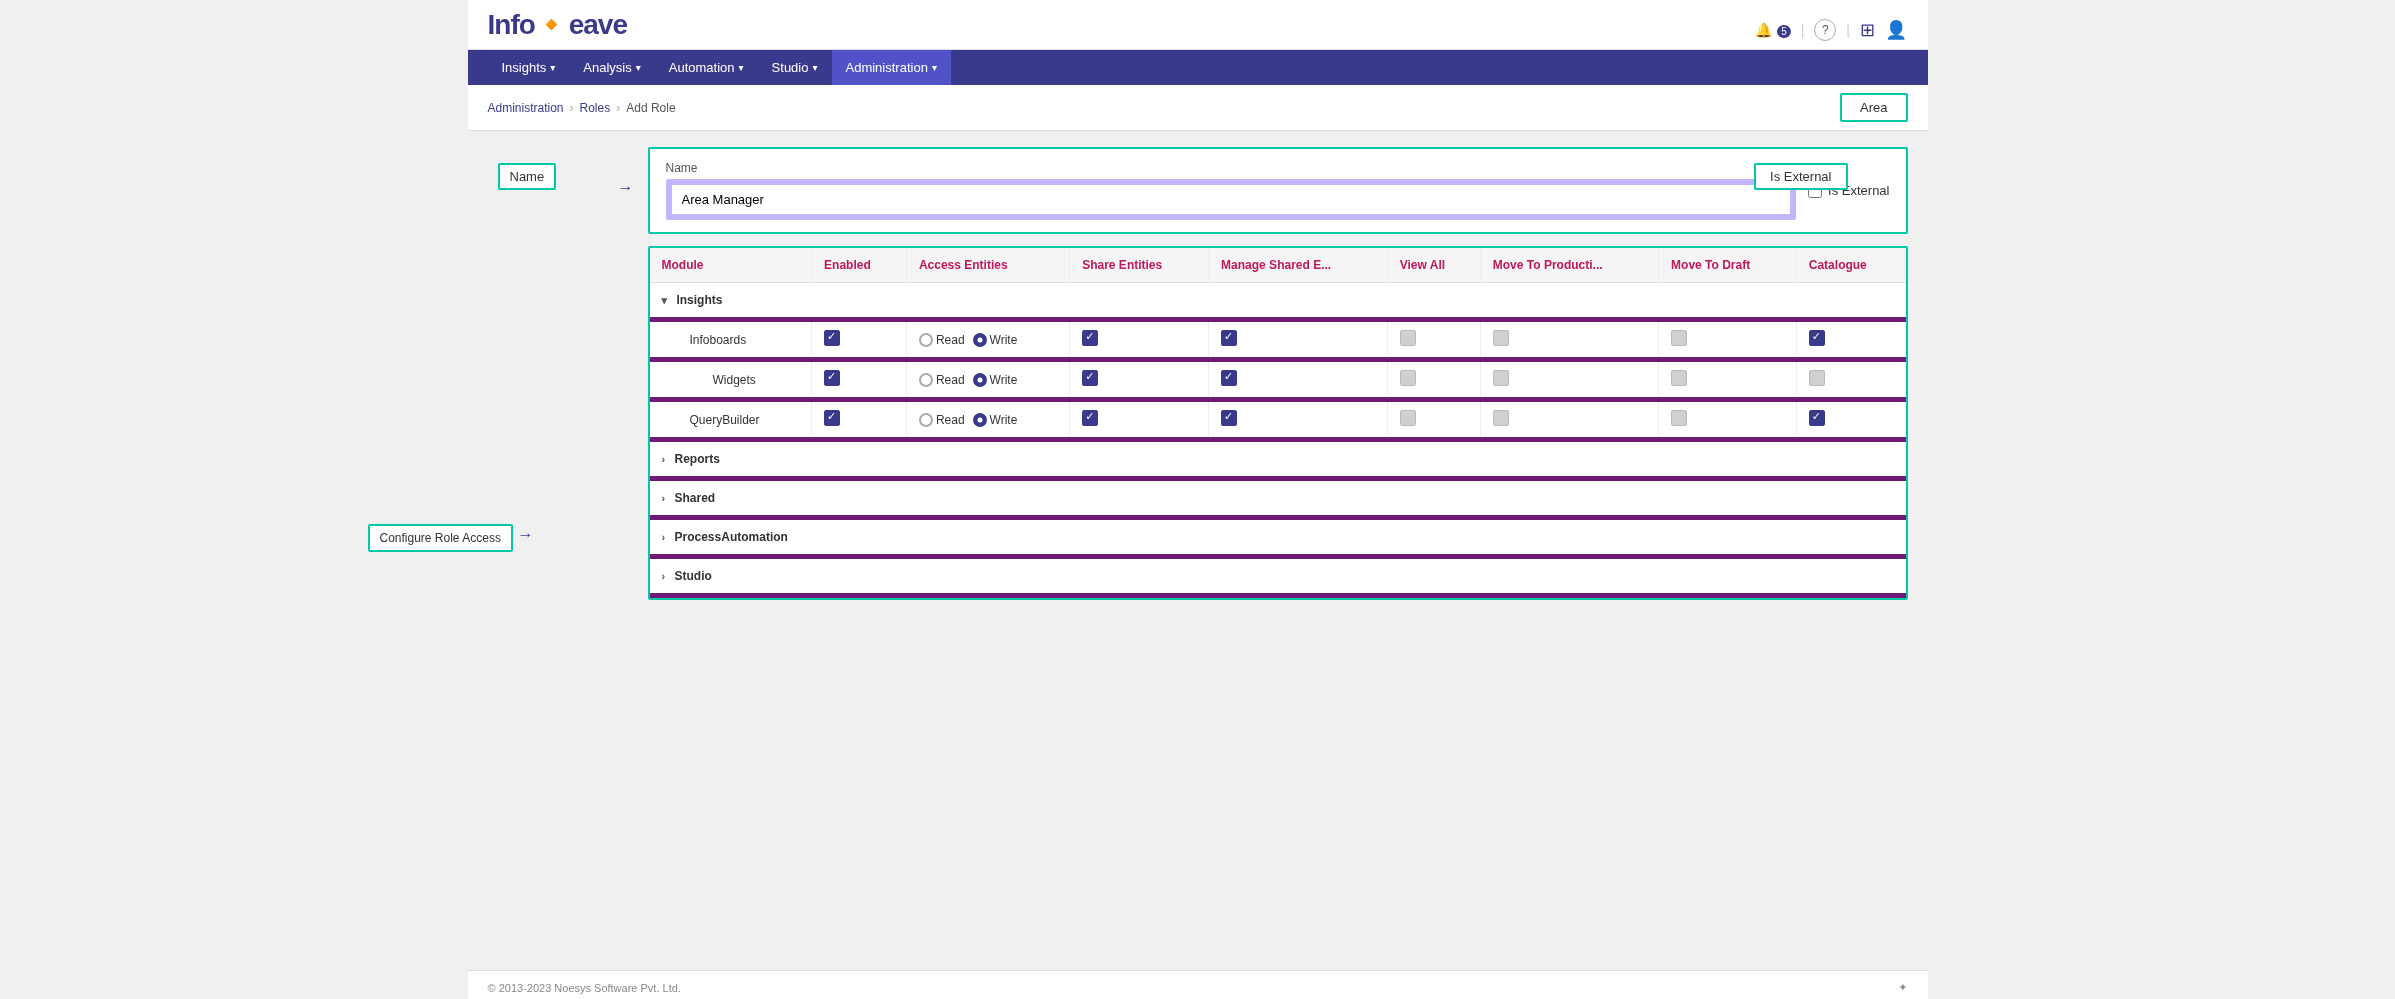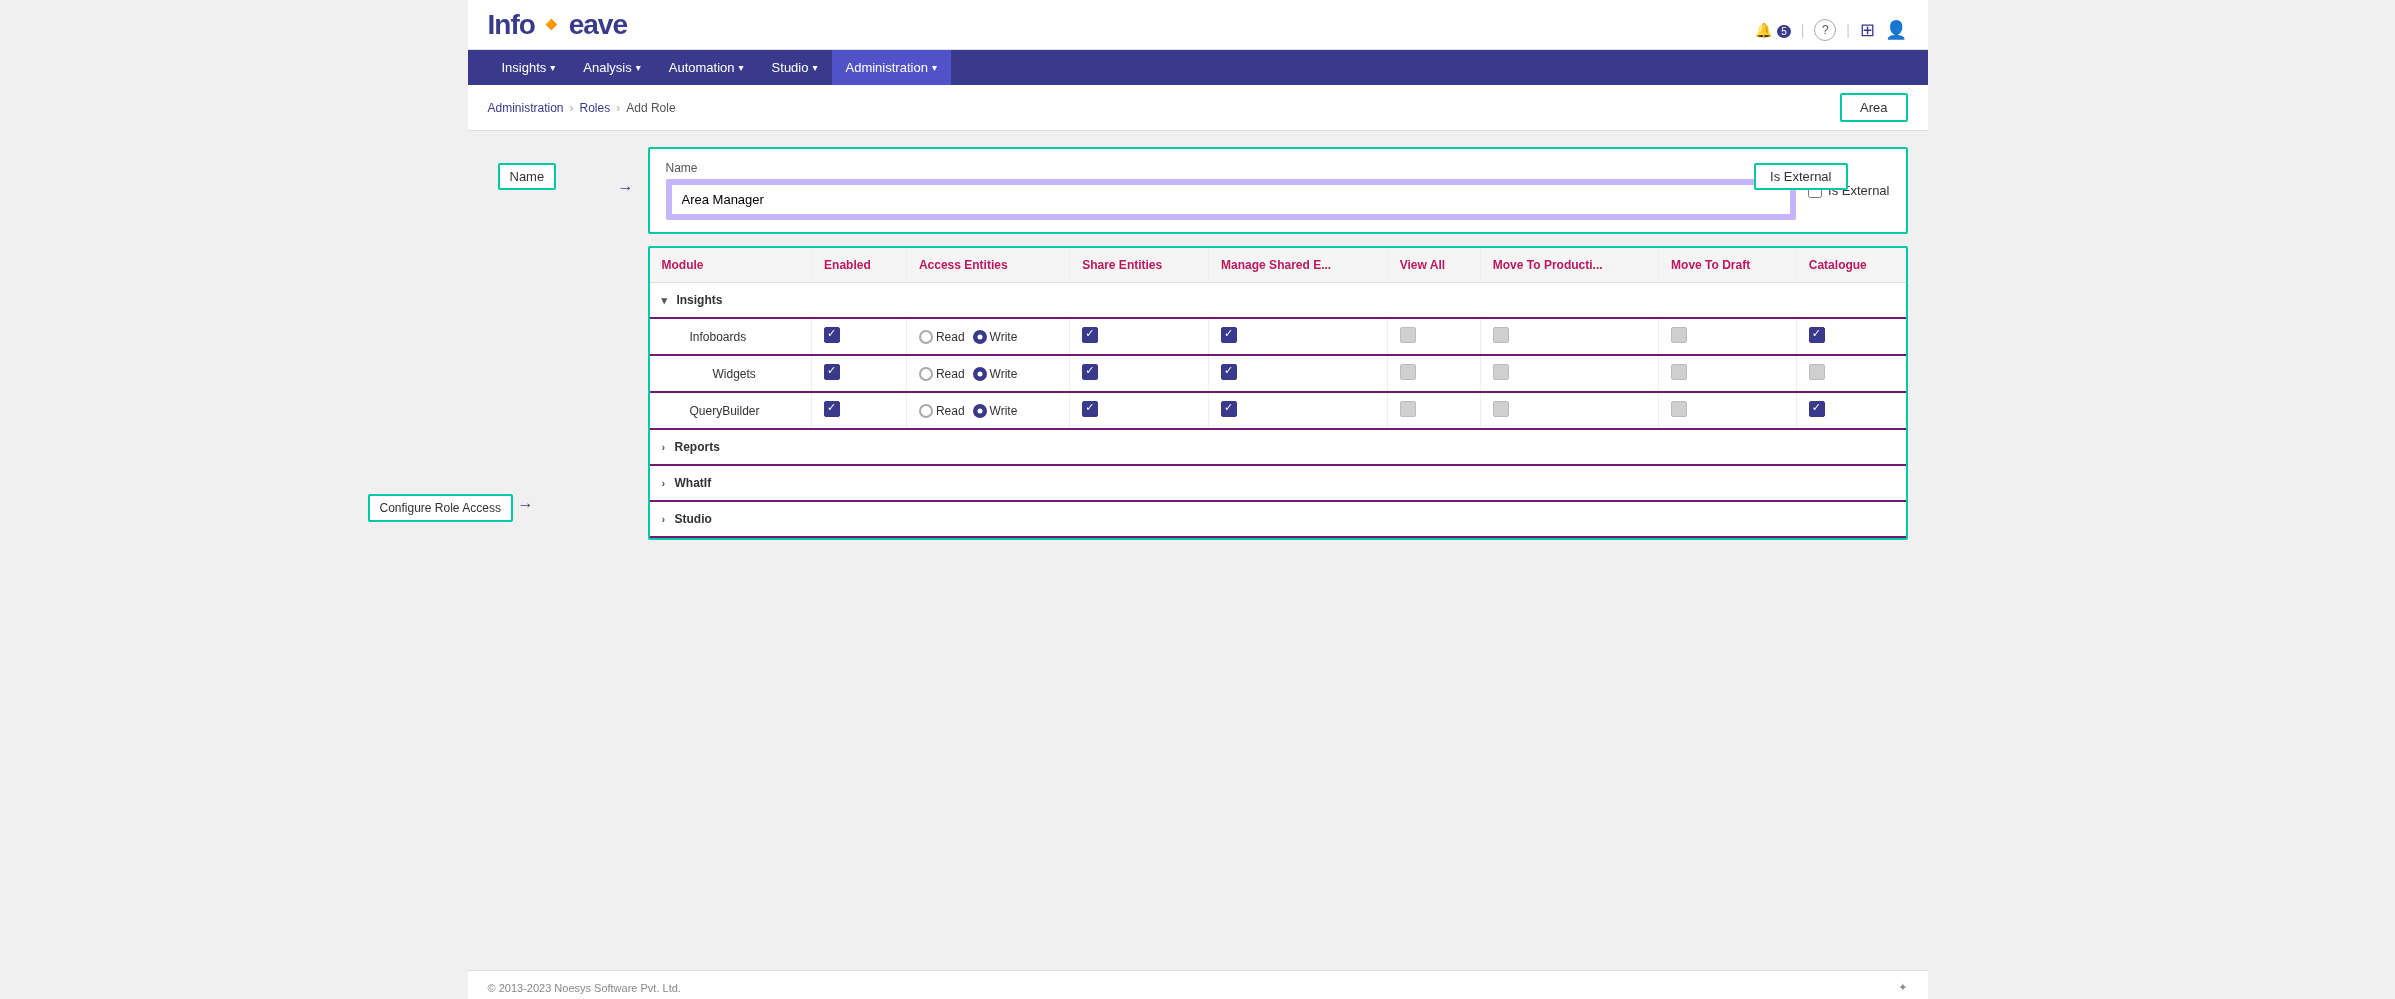"▾ Insights" tbody tr { border-bottom: 2px solid #701a75 -> 5px solid #701a75 }
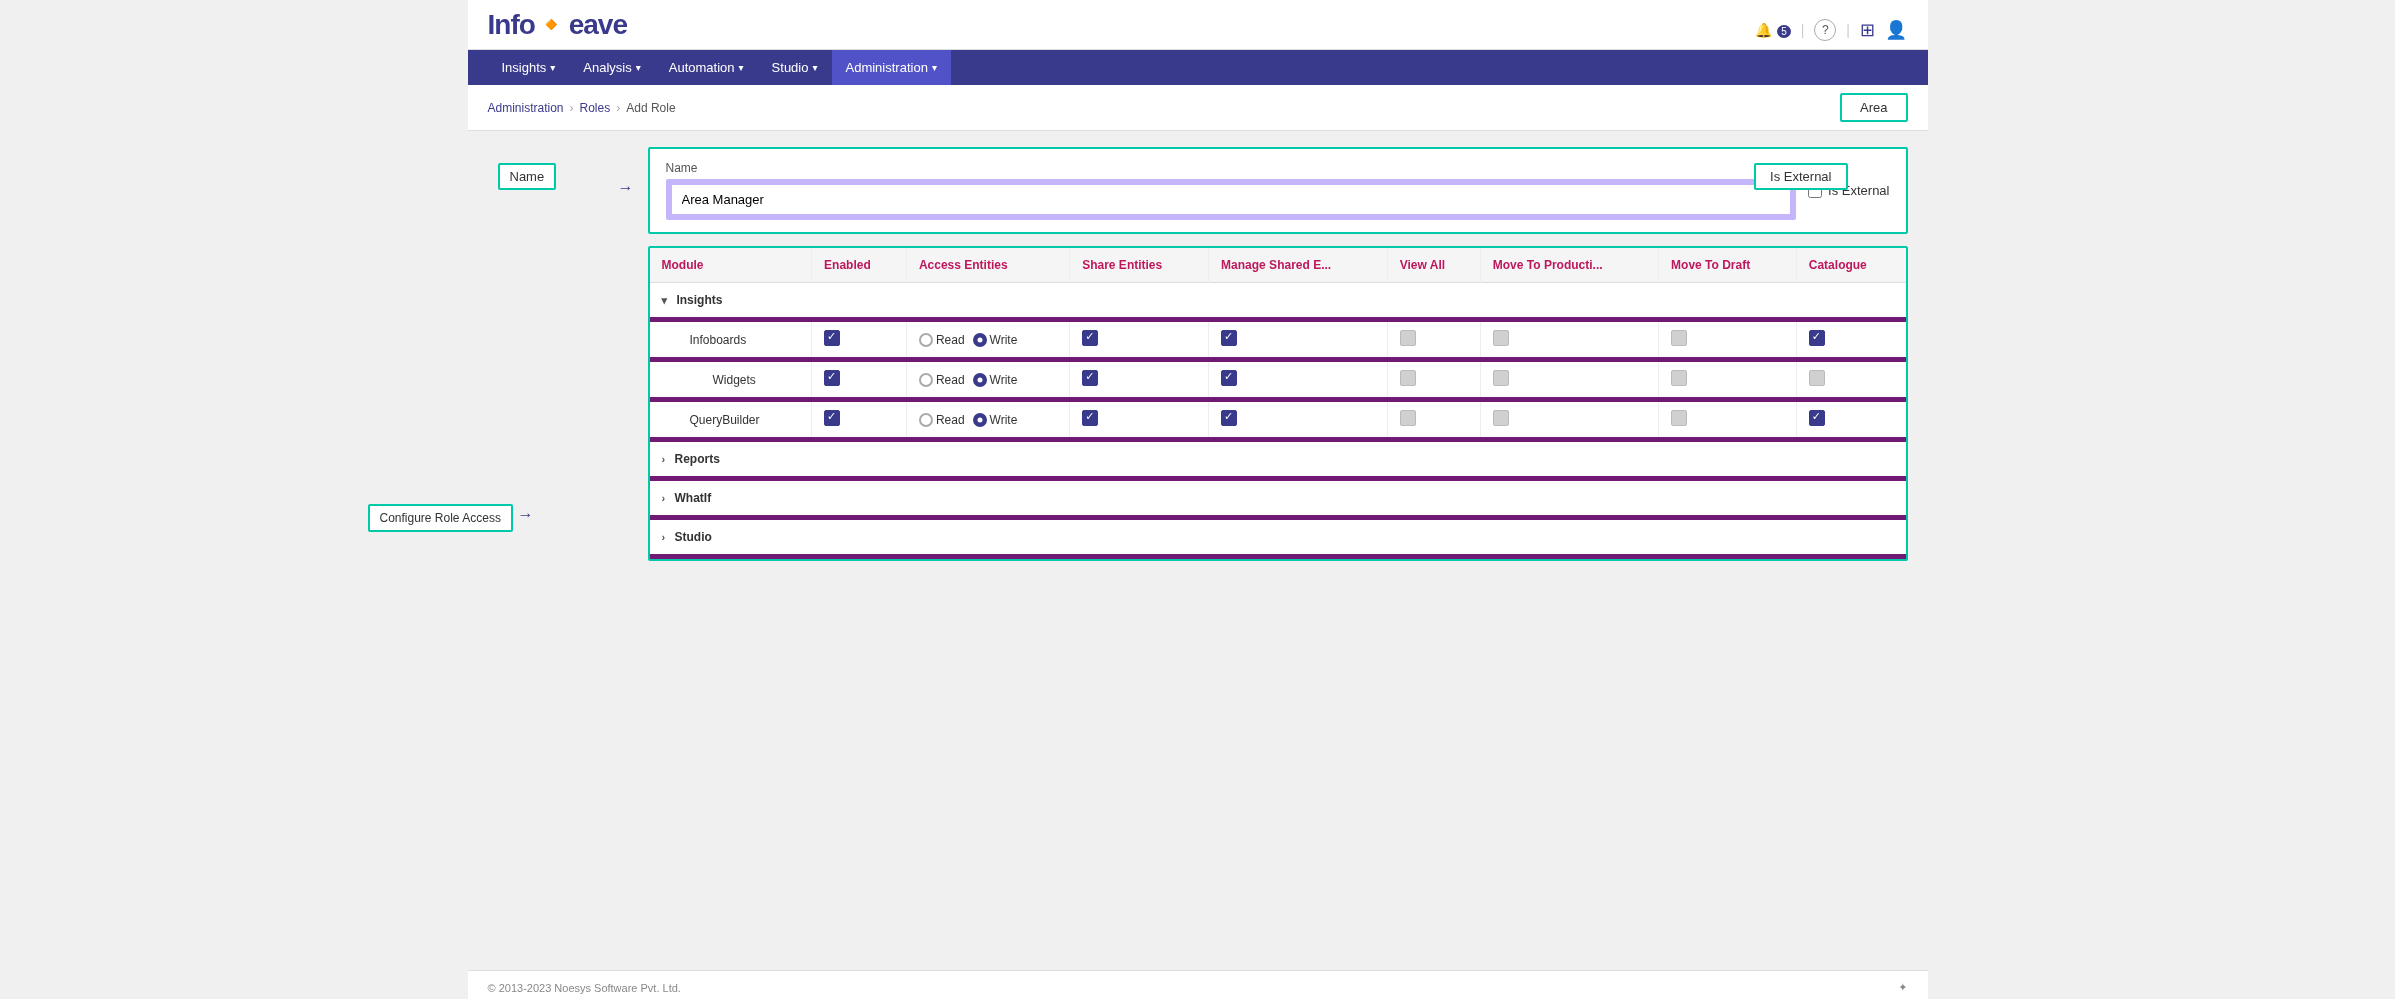"WhatIf" span { text: WhatIf -> Shared }
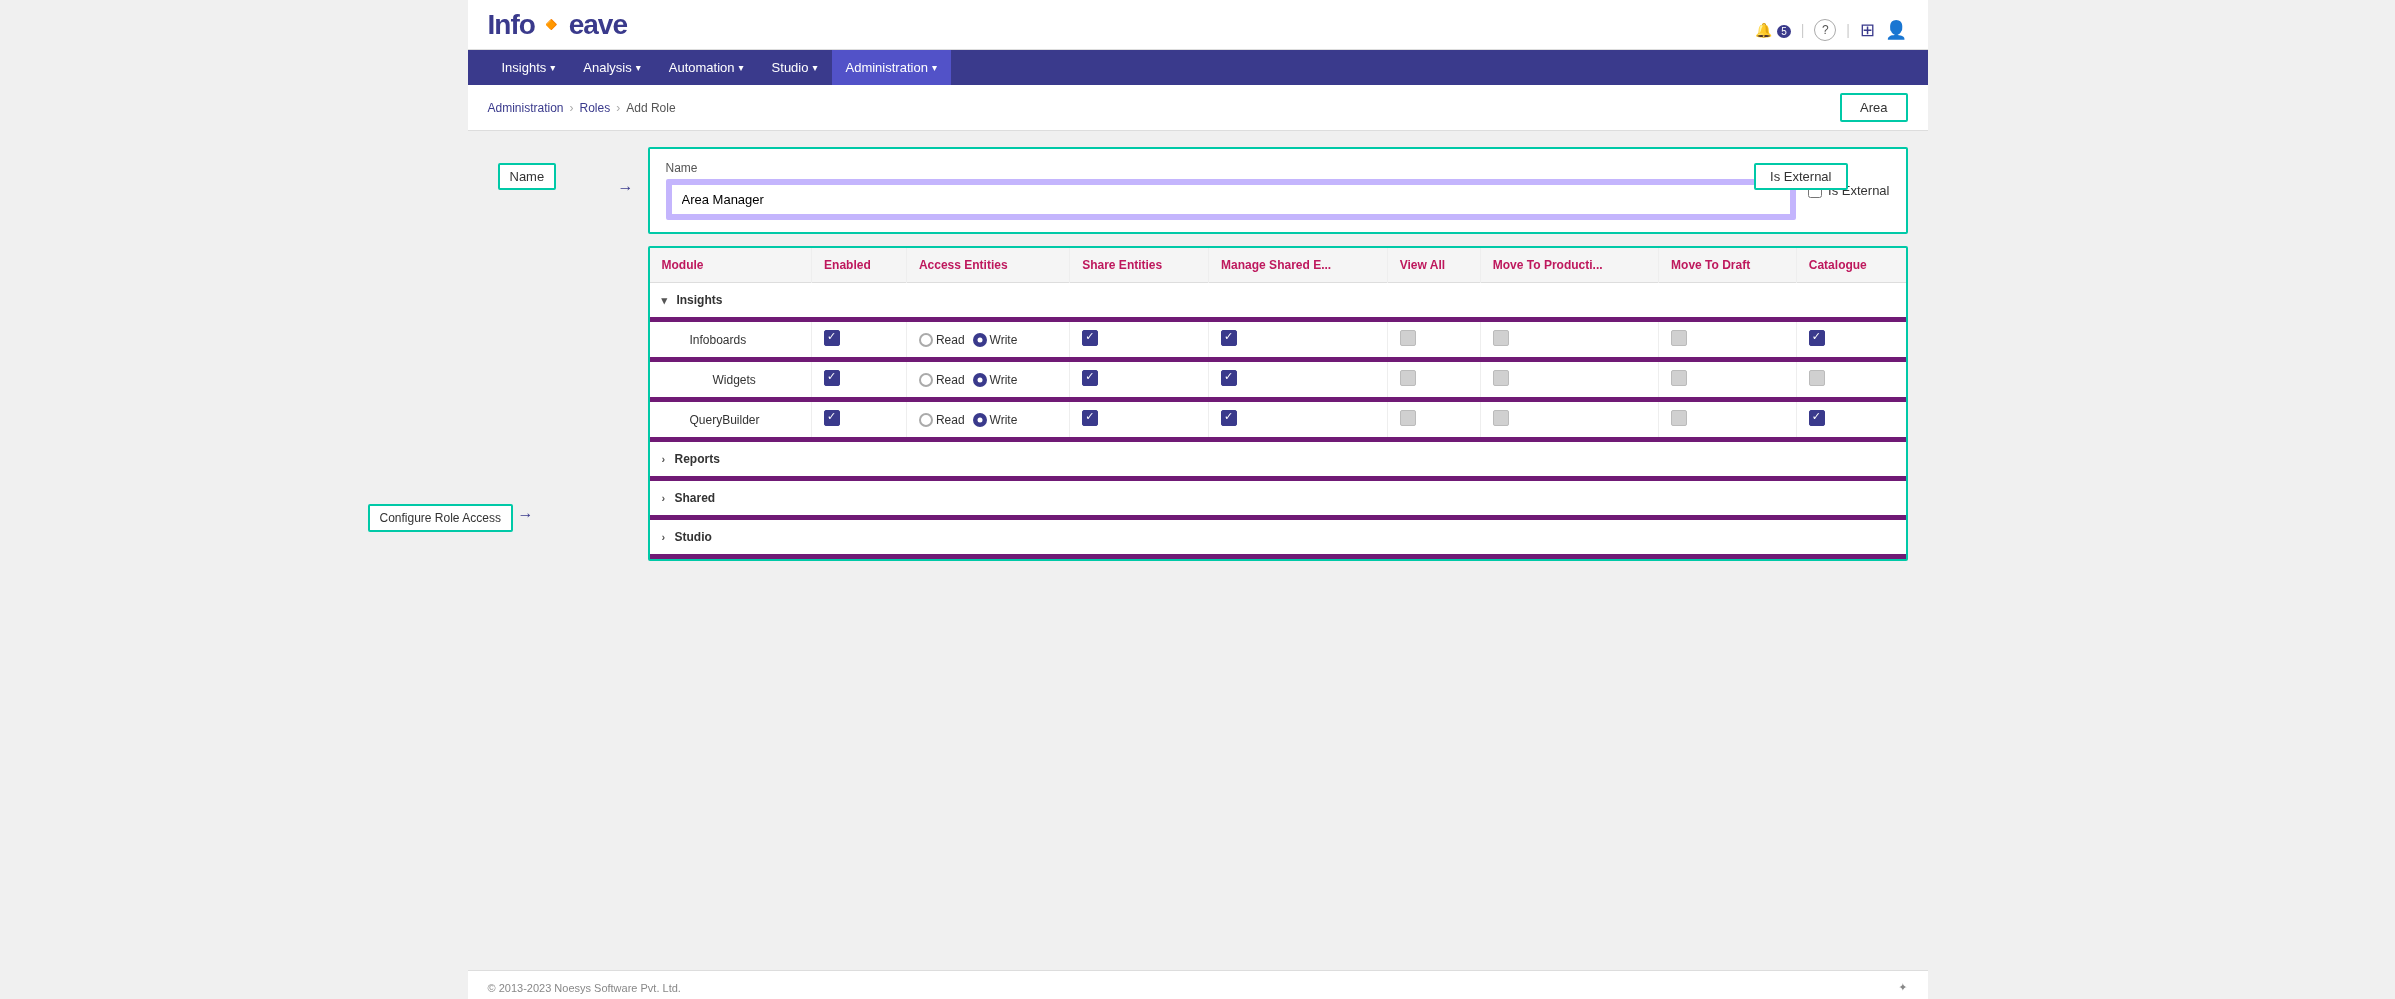"› ProcessAutomation" tr.section-row { html: none -> <tr> <td> <span>›</span> <span>ProcessAutomation</span> </td> </tr> }
